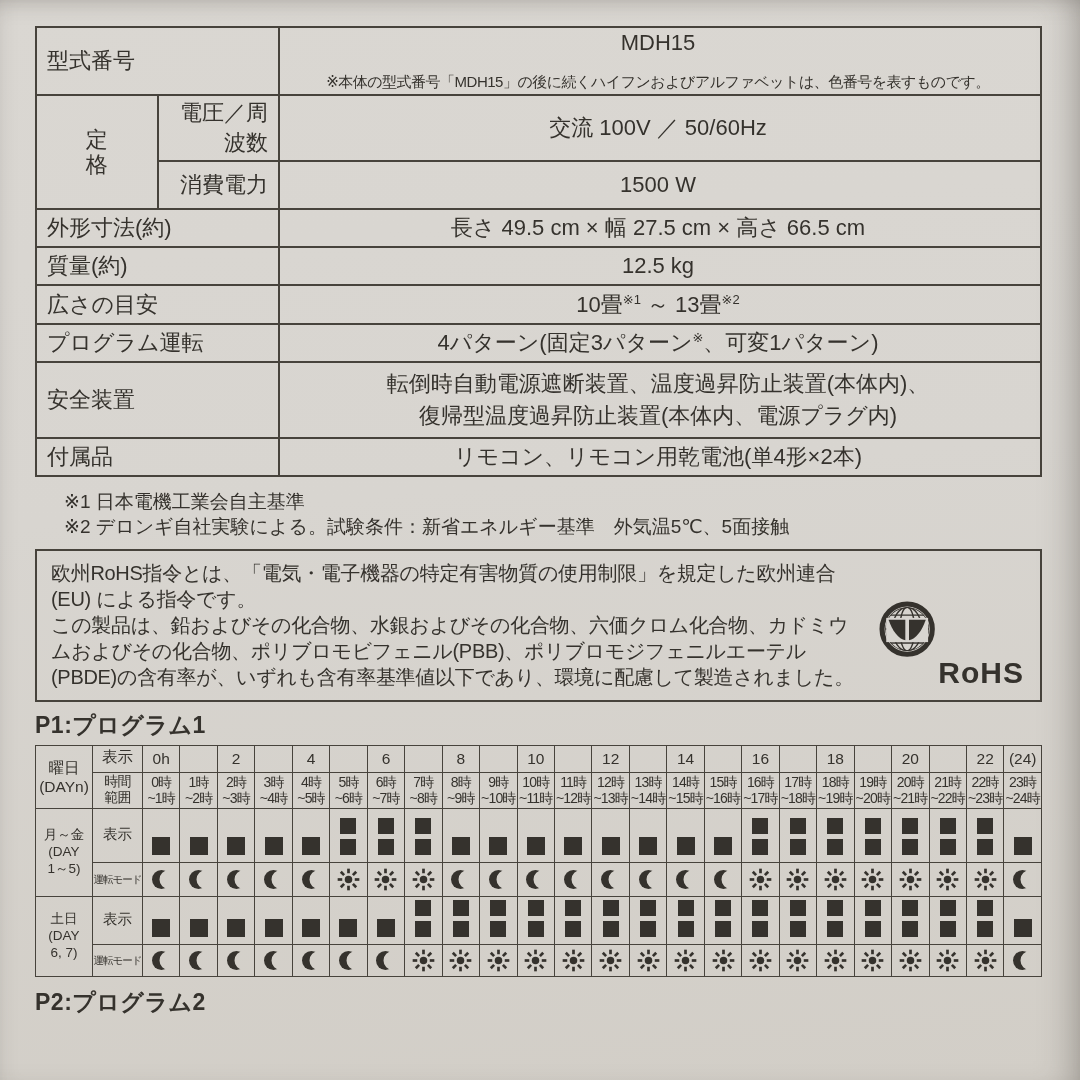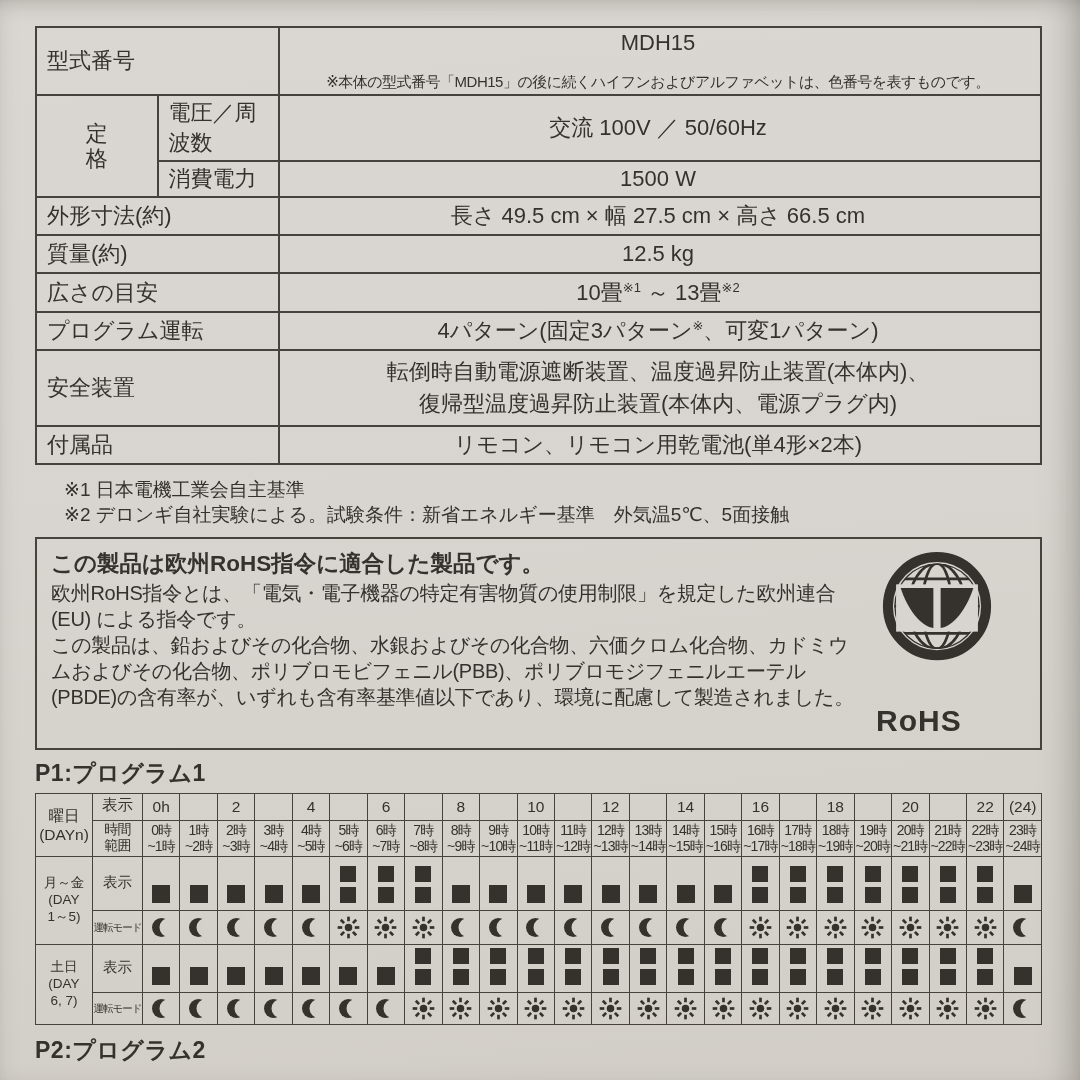"電圧／周波数" .spec .sub { text-align: none -> right }
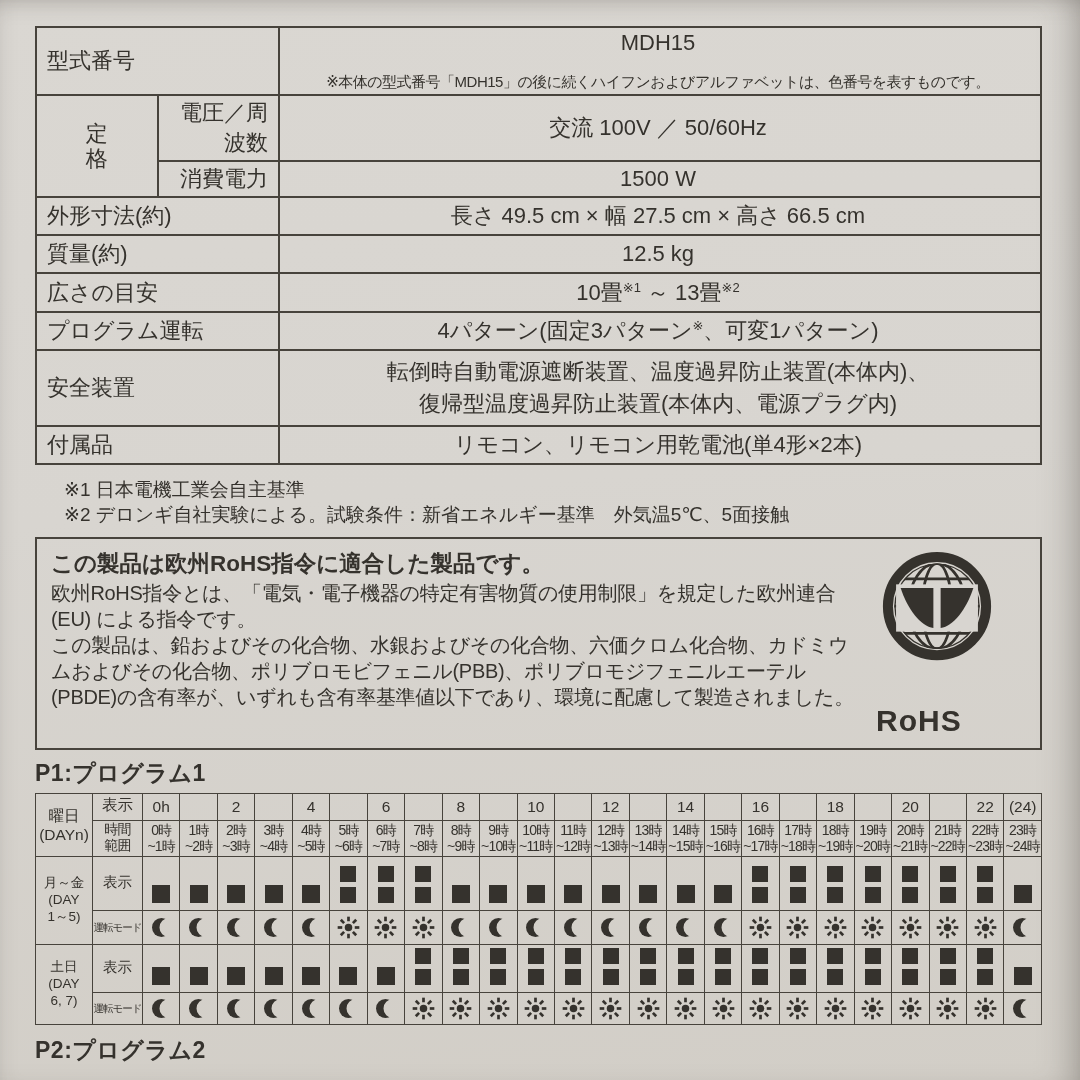"消費電力" .spec tr:nth-child(3) { height: 36px -> 48px }
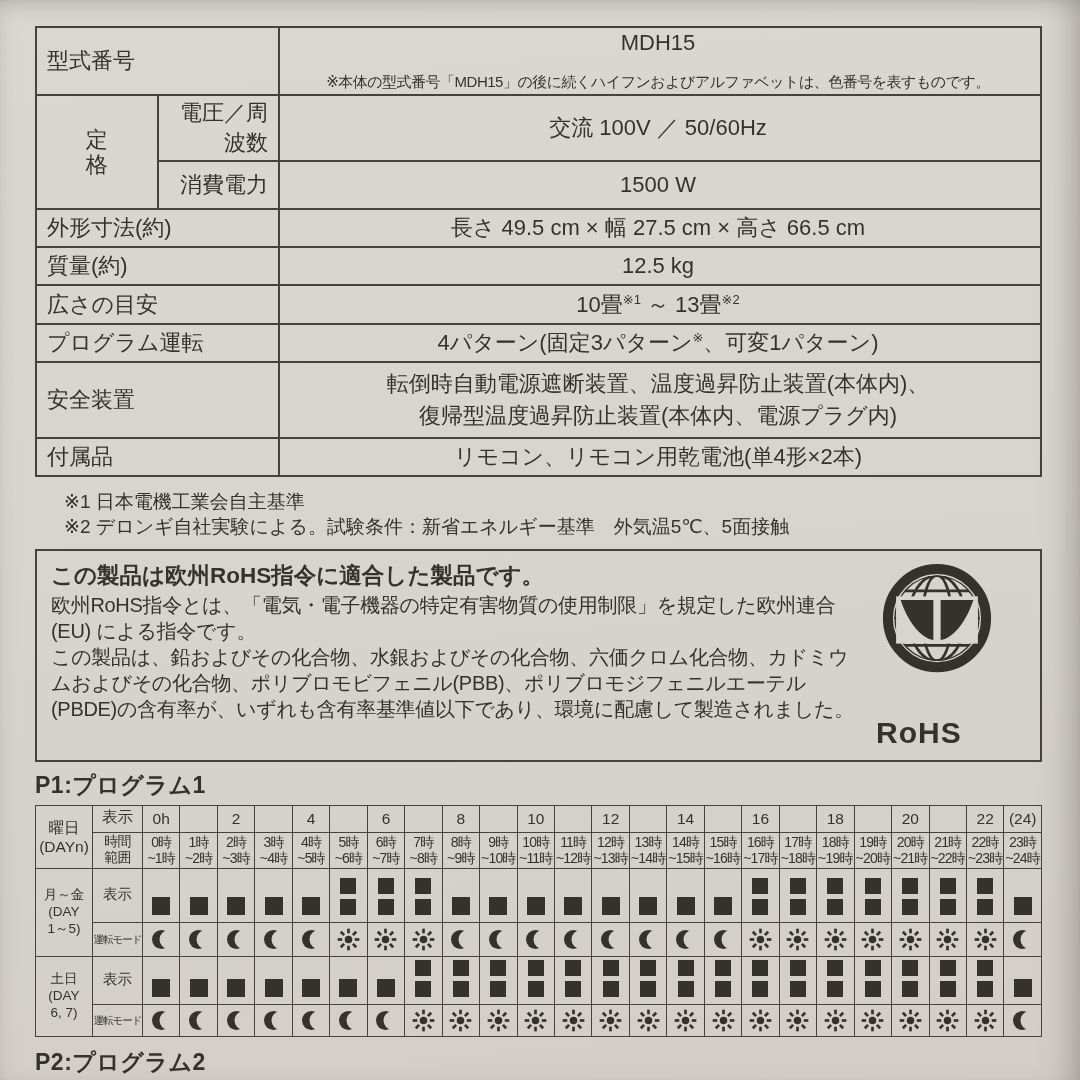"この製品は欧州RoHS指令に適合した製品です。" div.rohs-title { html: <div>この製品は欧州RoHS指令に適合した製品です。</div> -> none }
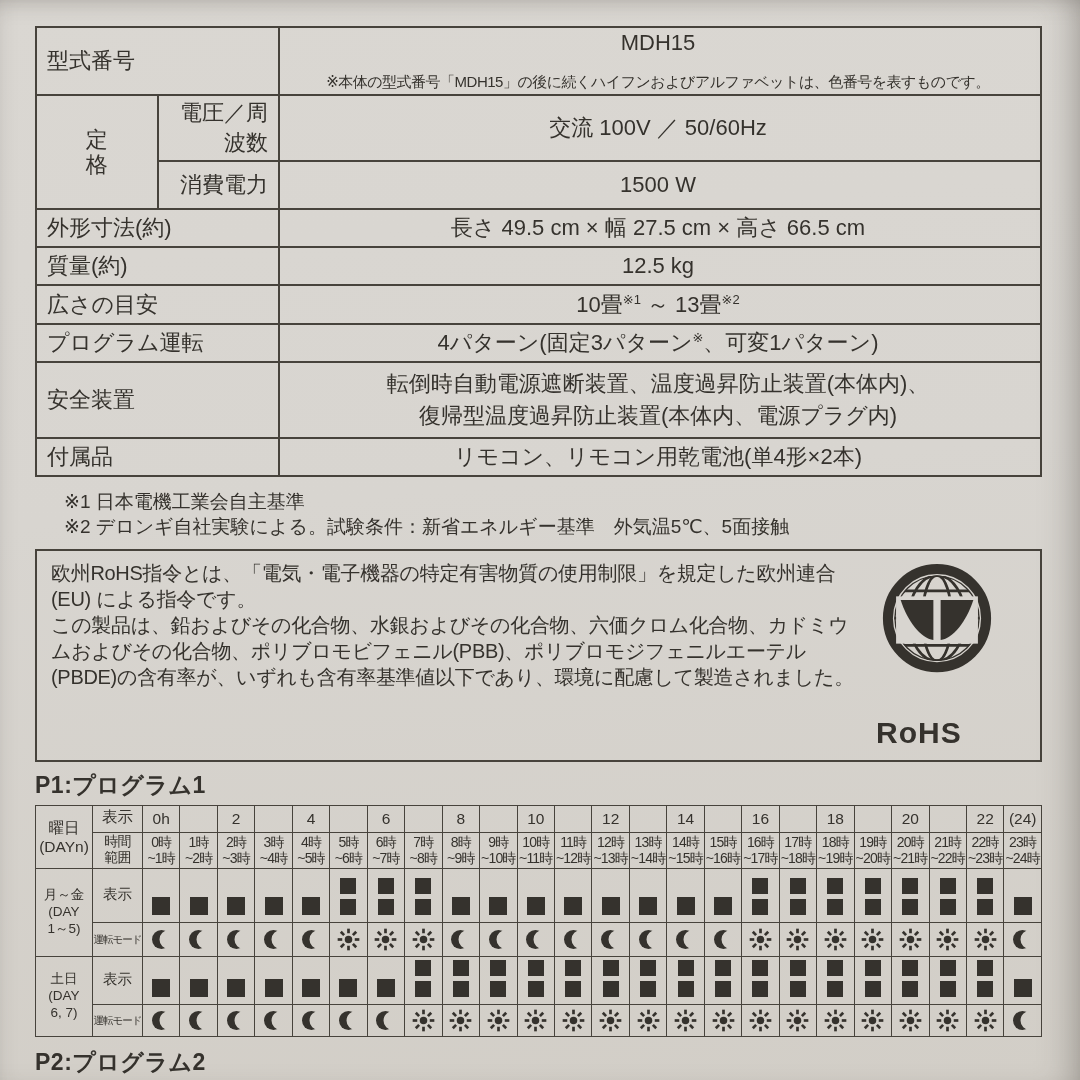"RoHS" .rohs-logo { align-items: flex-start -> flex-end; flex-direction: column -> none; gap: 34px -> none }
